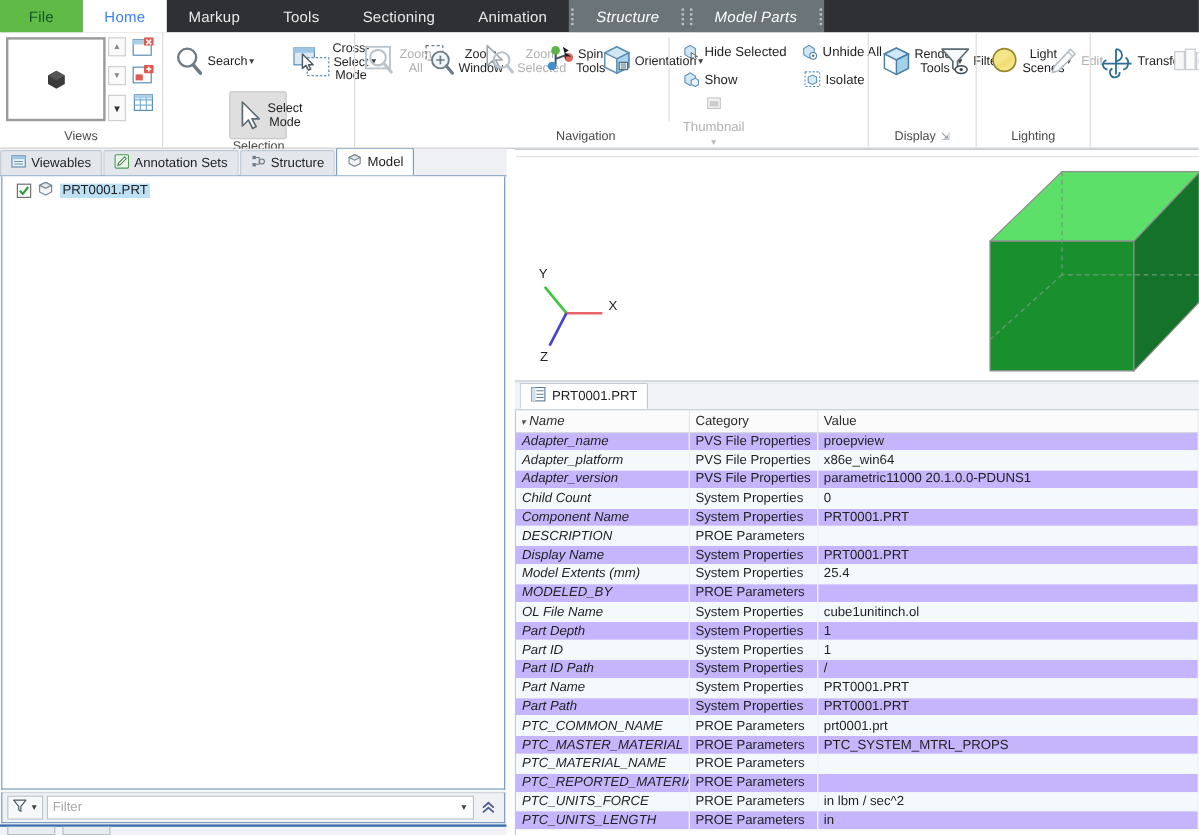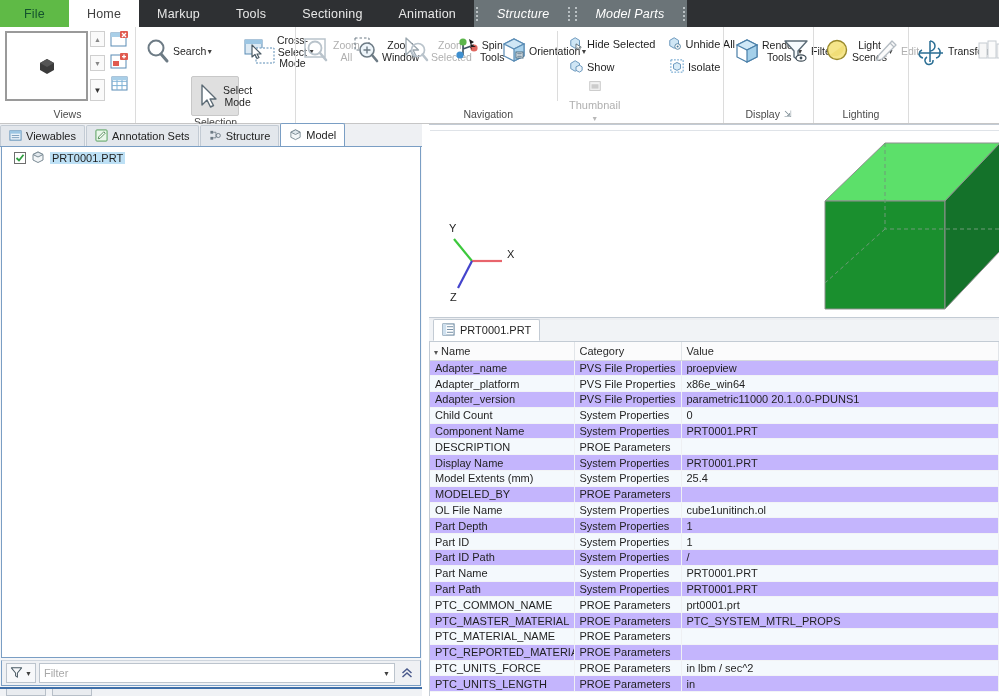"Home" .tab.active { color: #404040 -> #3b82f6 }
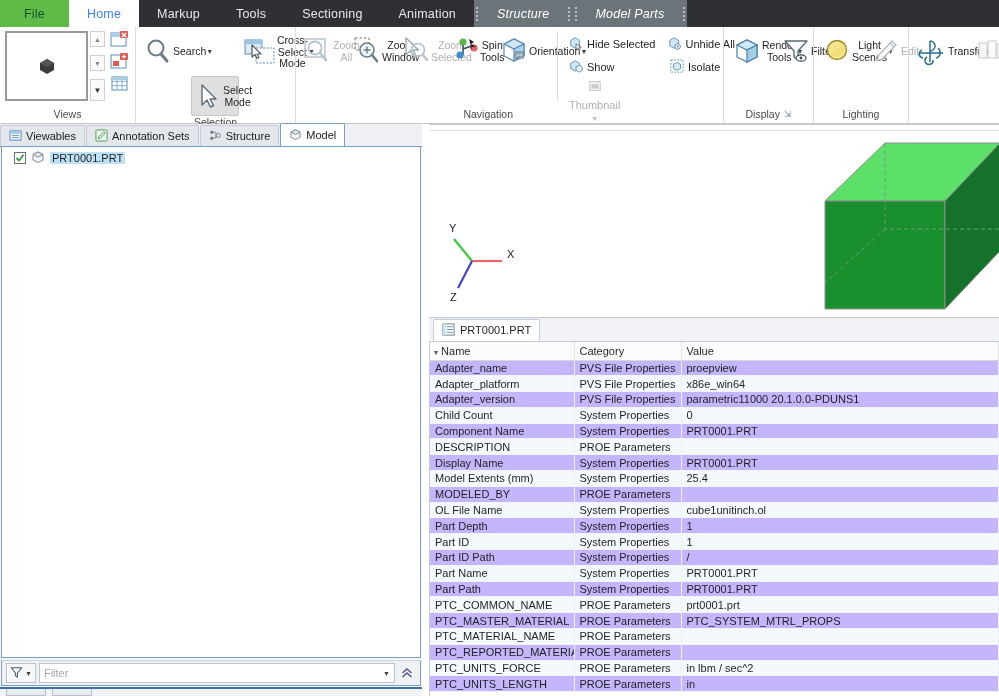"▾ Name" .colN { font-style: none -> italic }
